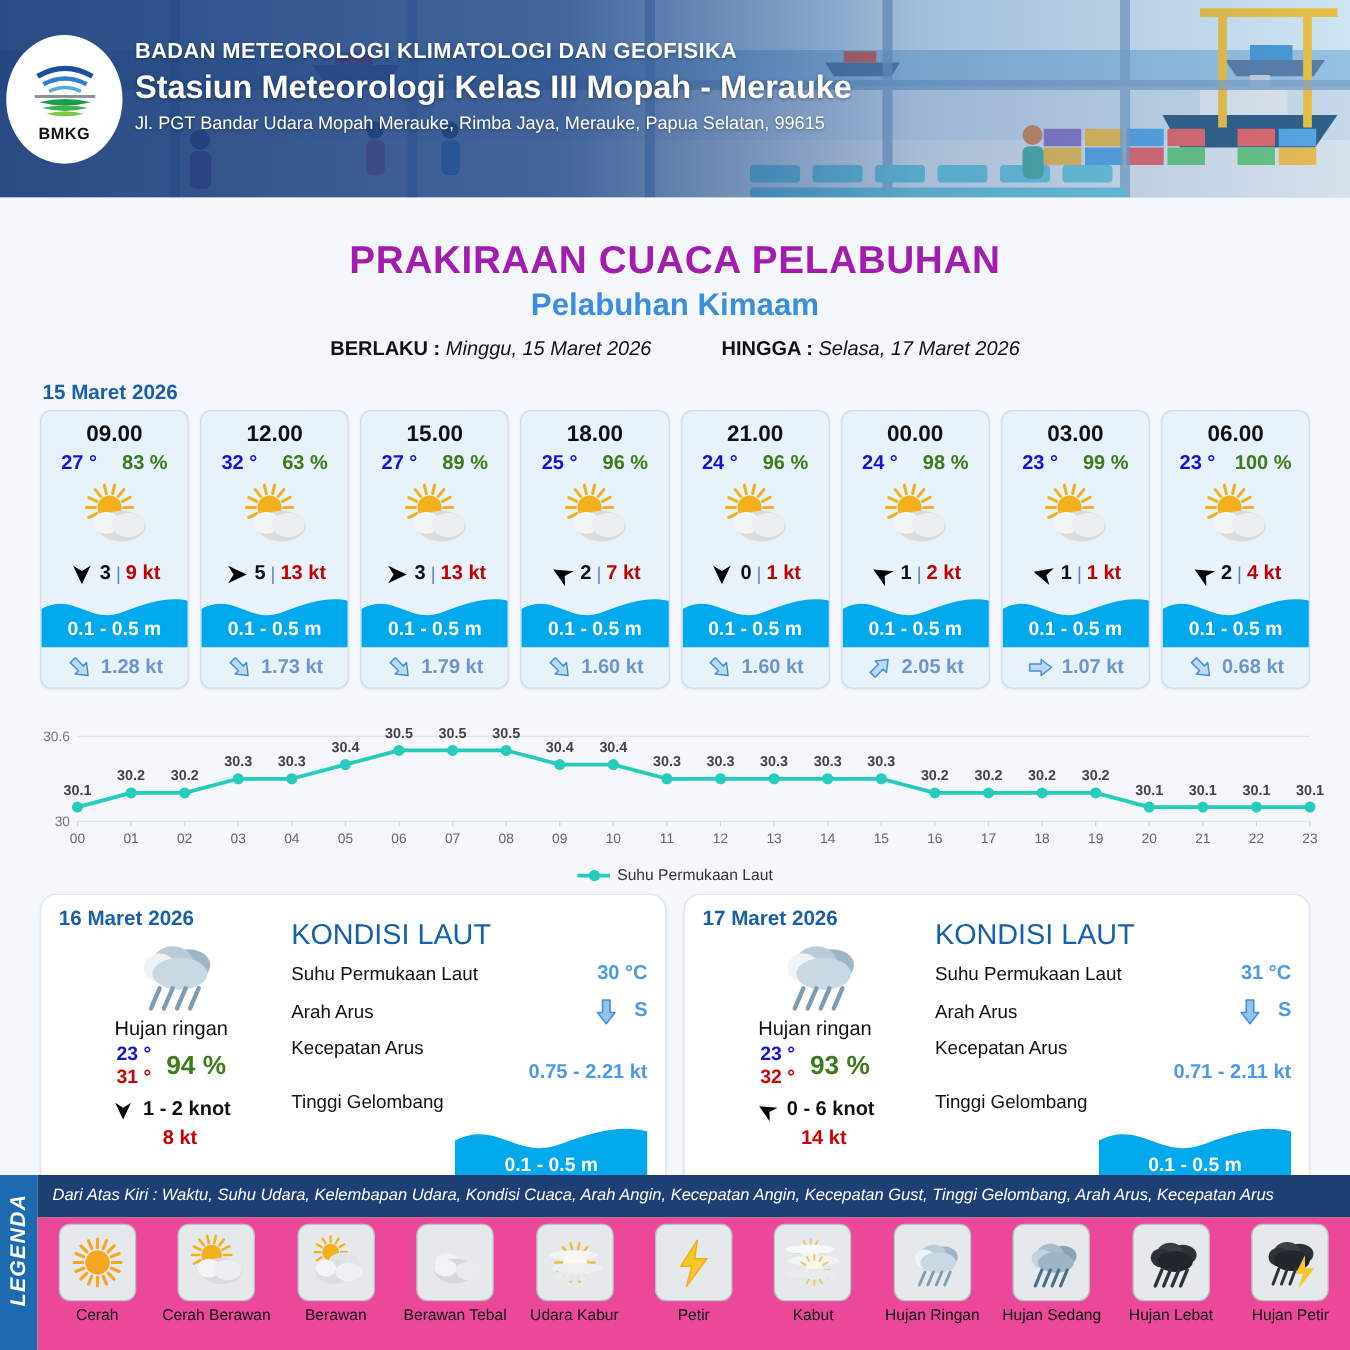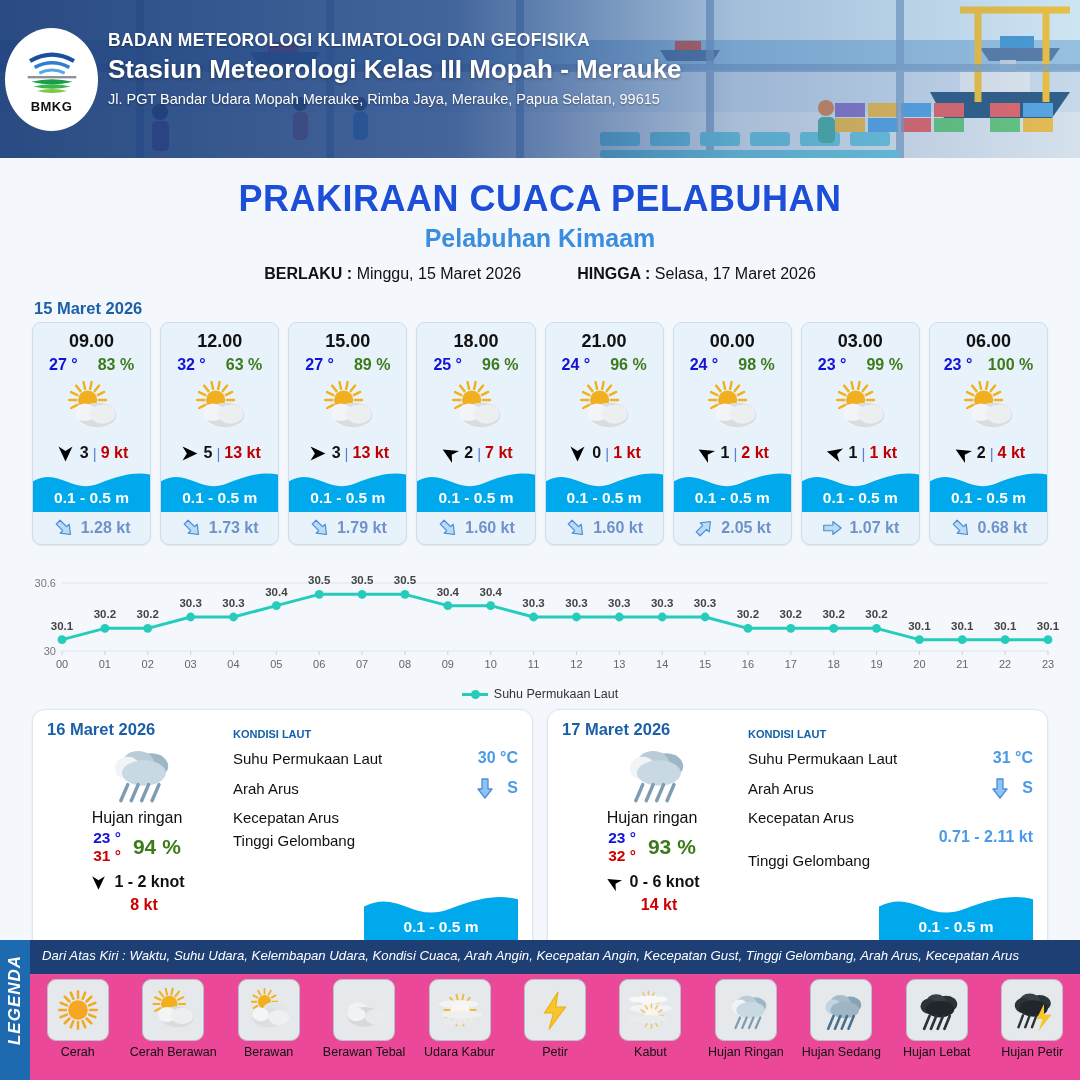"PRAKIRAAN CUACA PELABUHAN" .title-main { color: #1d4ed8 -> #a21caf; font-size: 36px -> 31px; margin-top: 20px -> 32px }
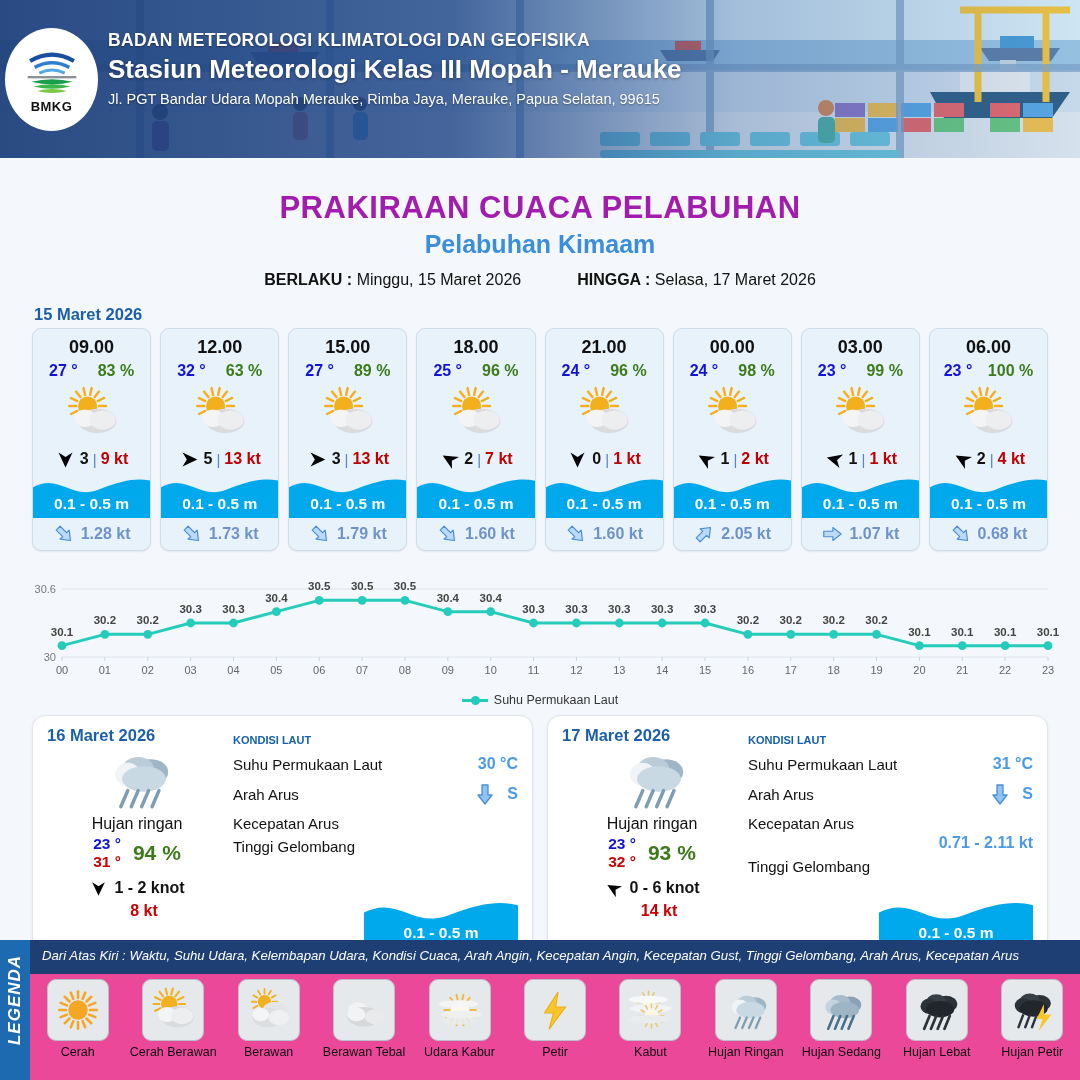"Minggu, 15 Maret 2026" .validity span.v { font-style: none -> italic }
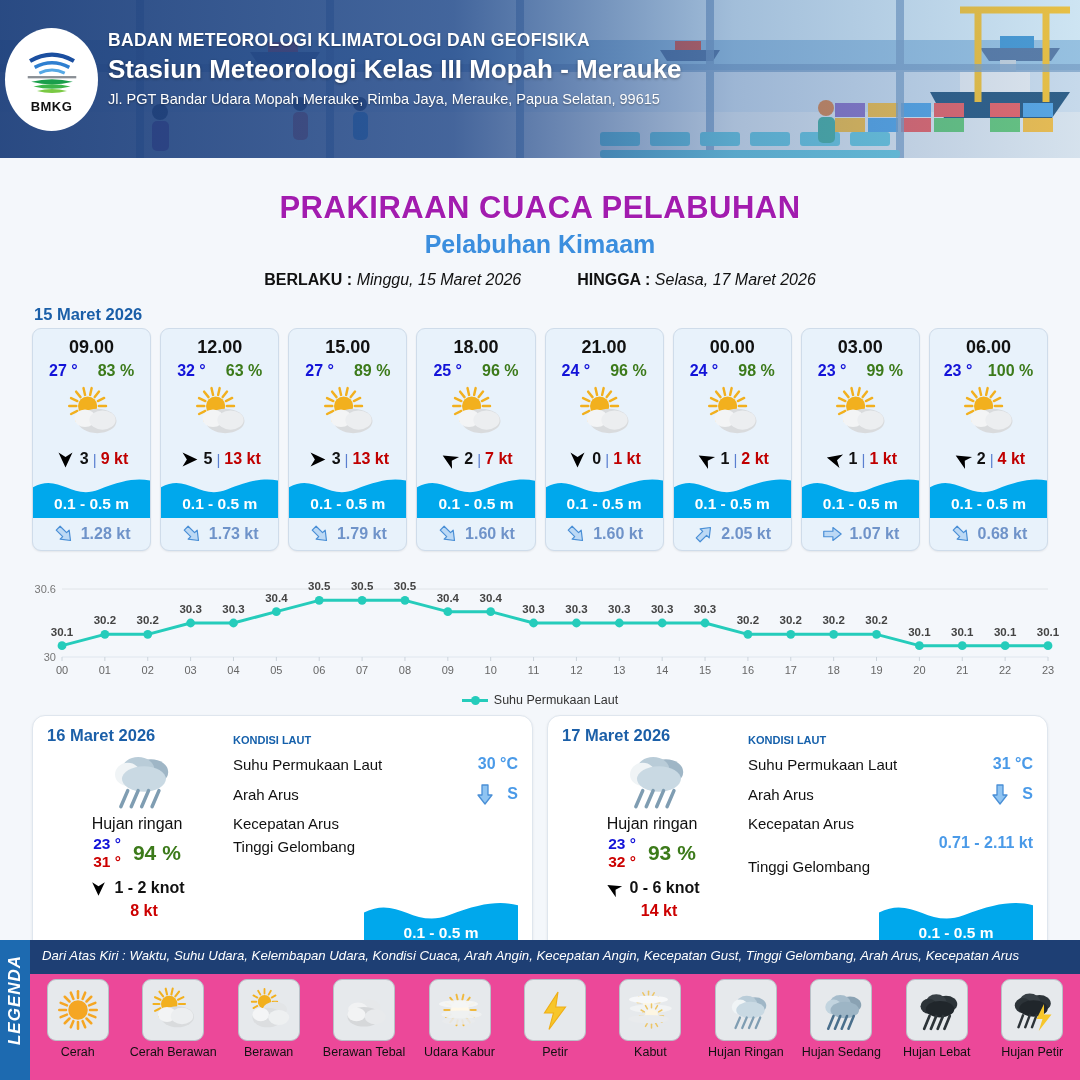"KONDISI LAUT" .p-title { font-size: 11px -> 23px; font-weight: bold -> normal }
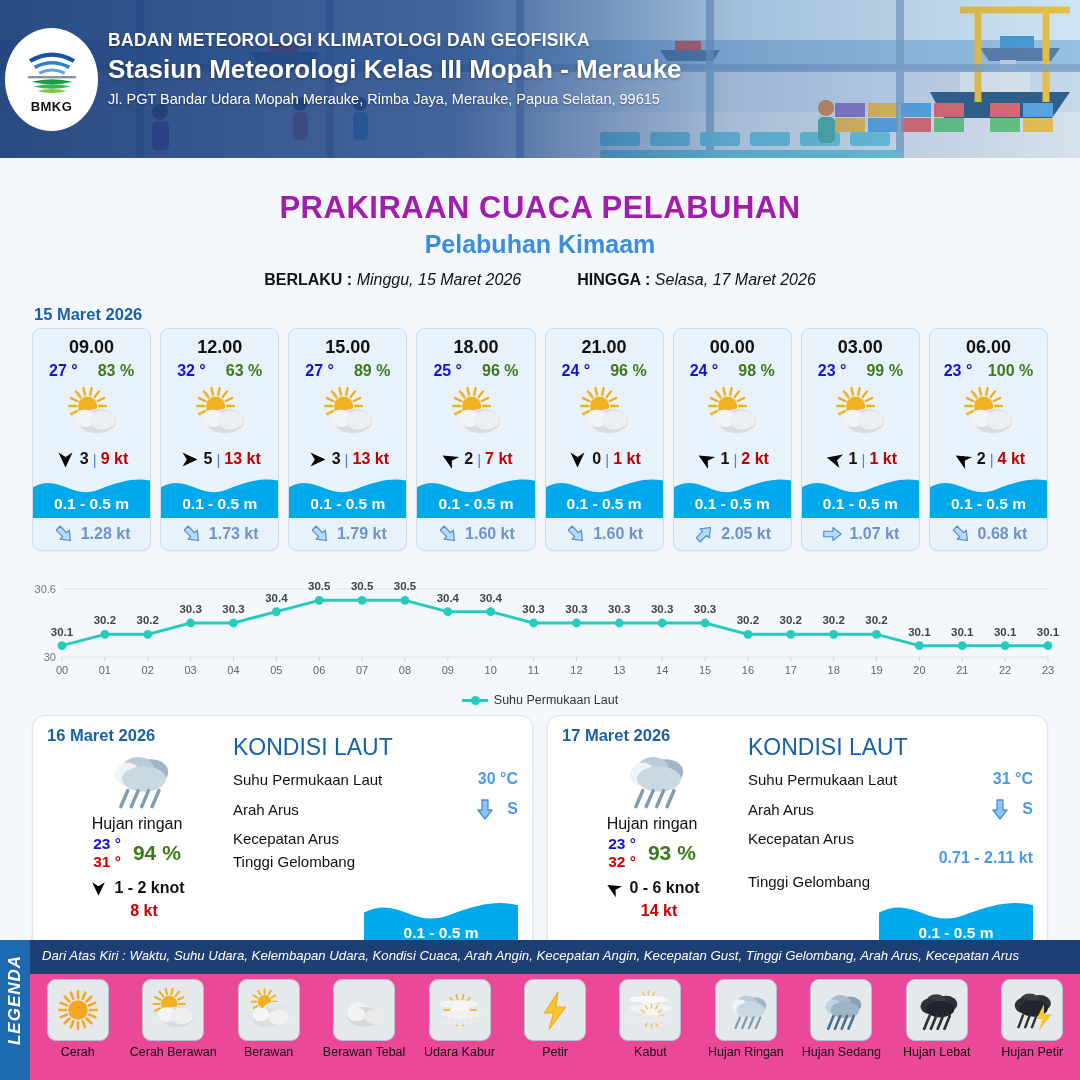"0.75 - 2.21 kt" div.p-curval { html: none -> <div>0.75 - 2.21 kt</div> }
